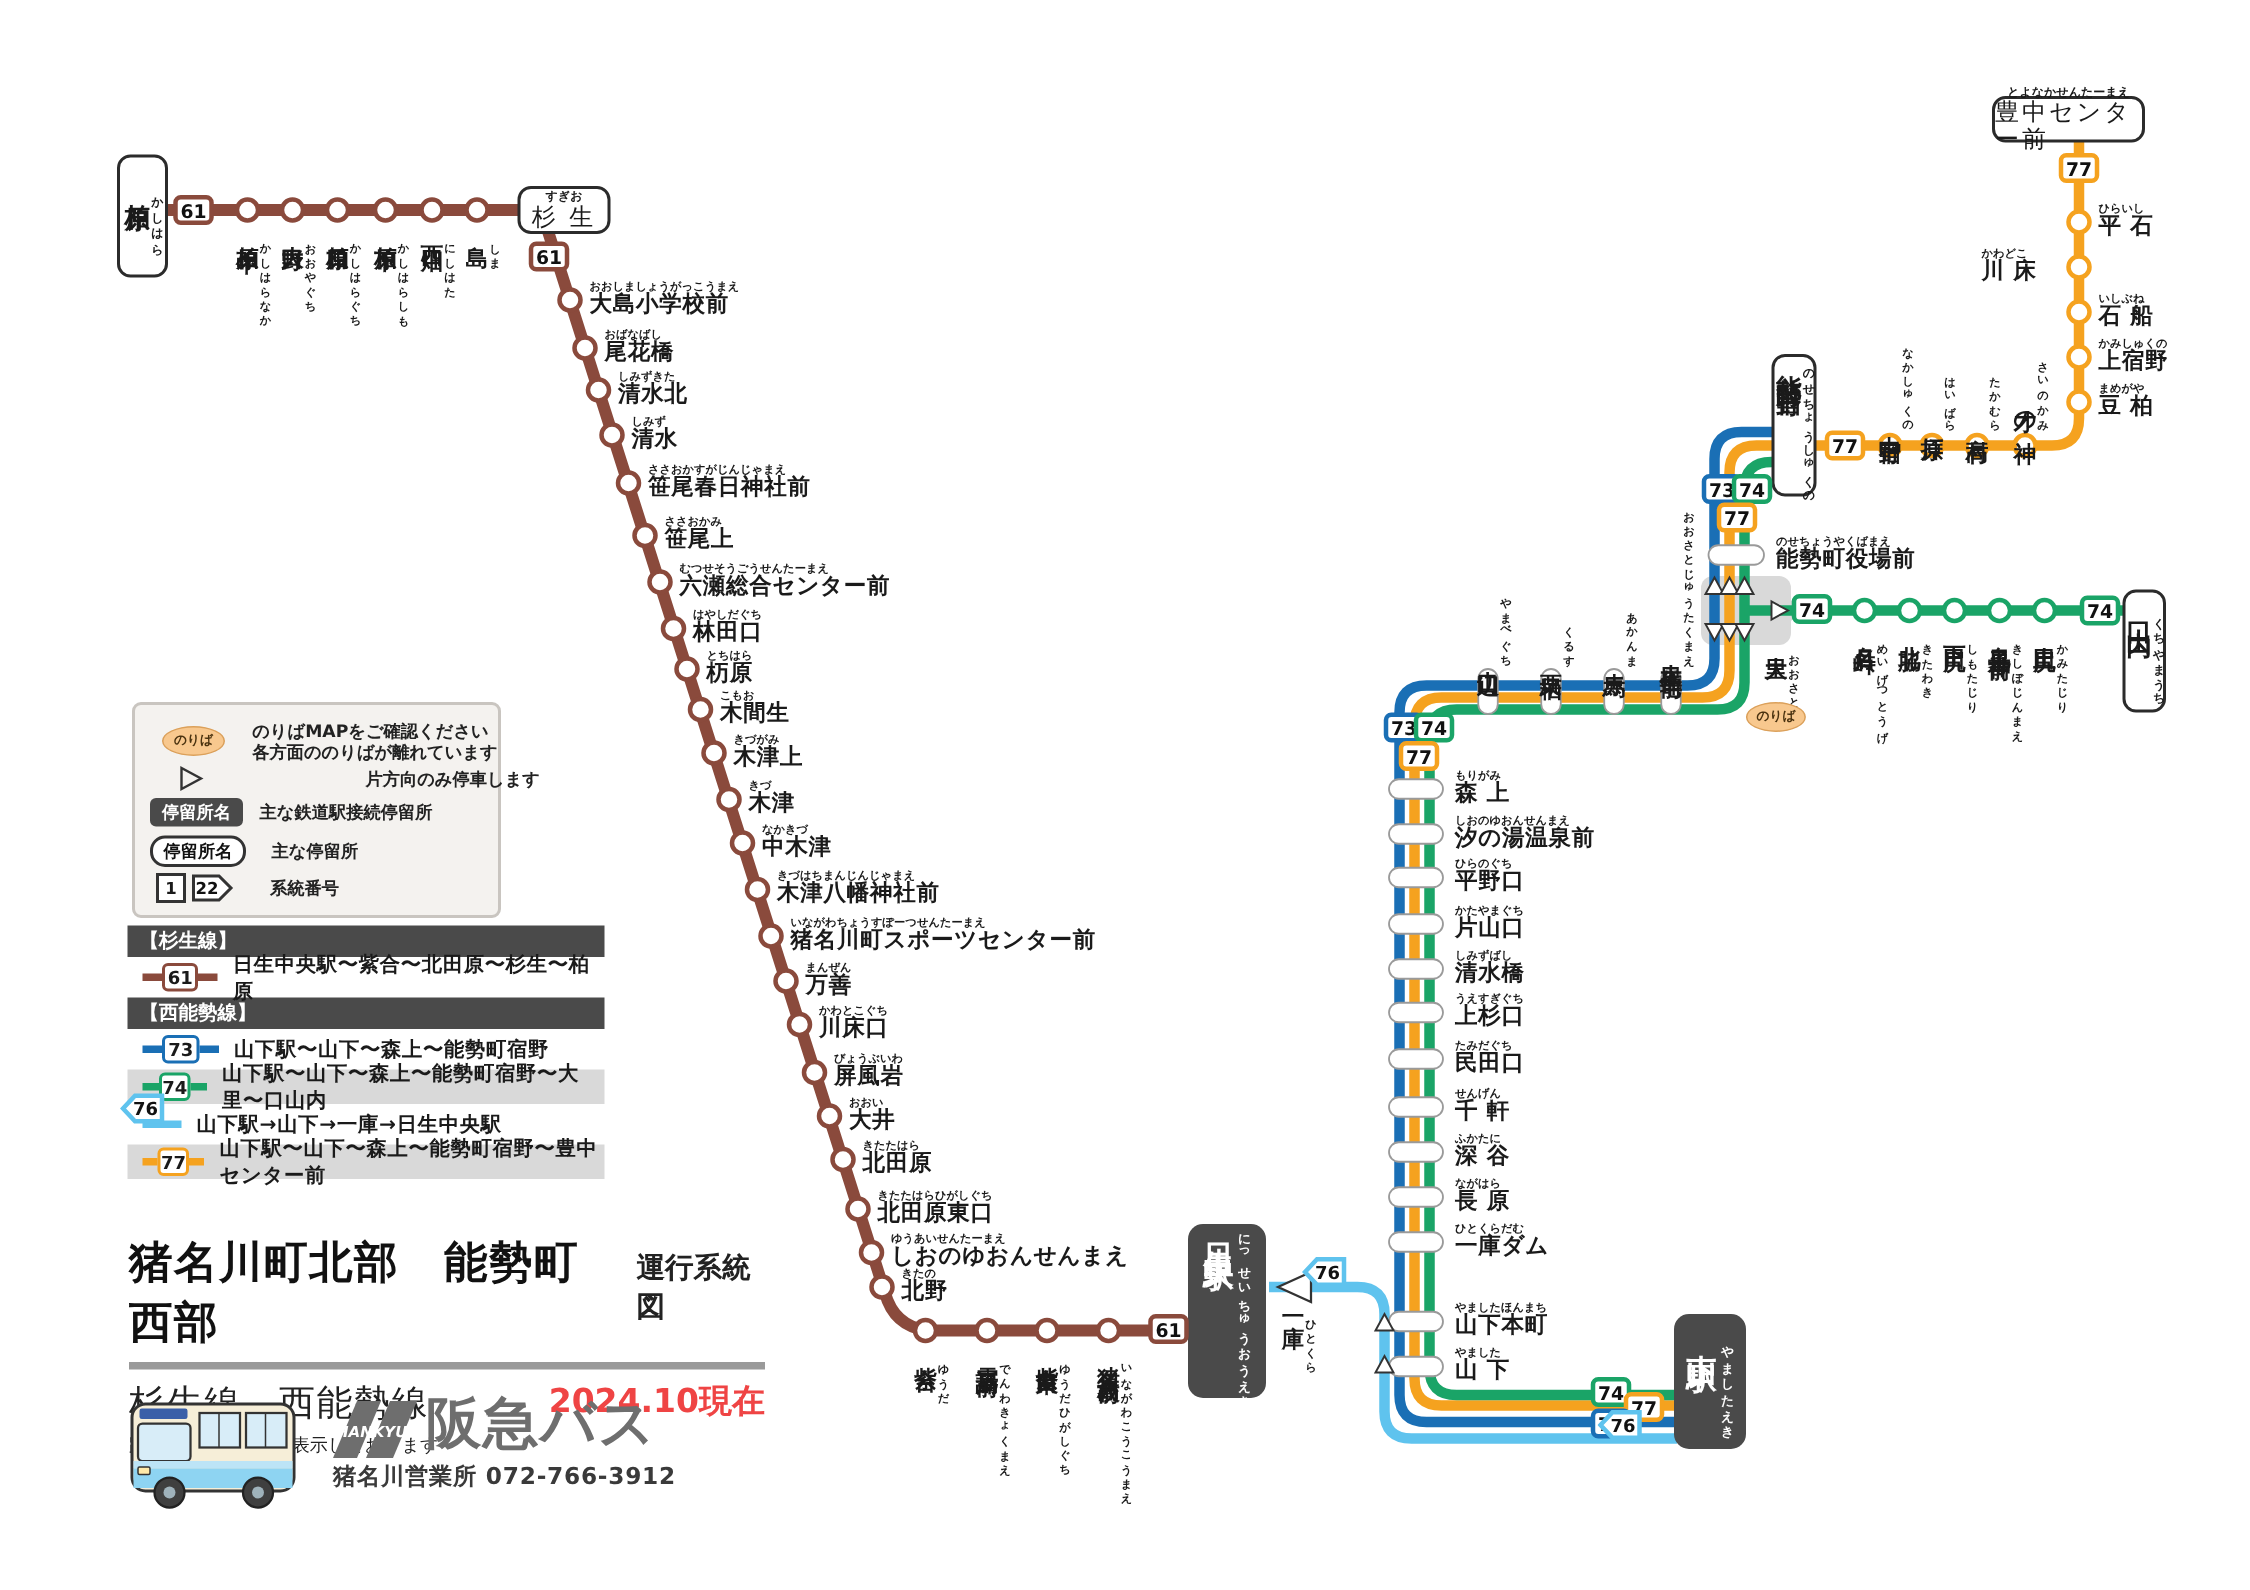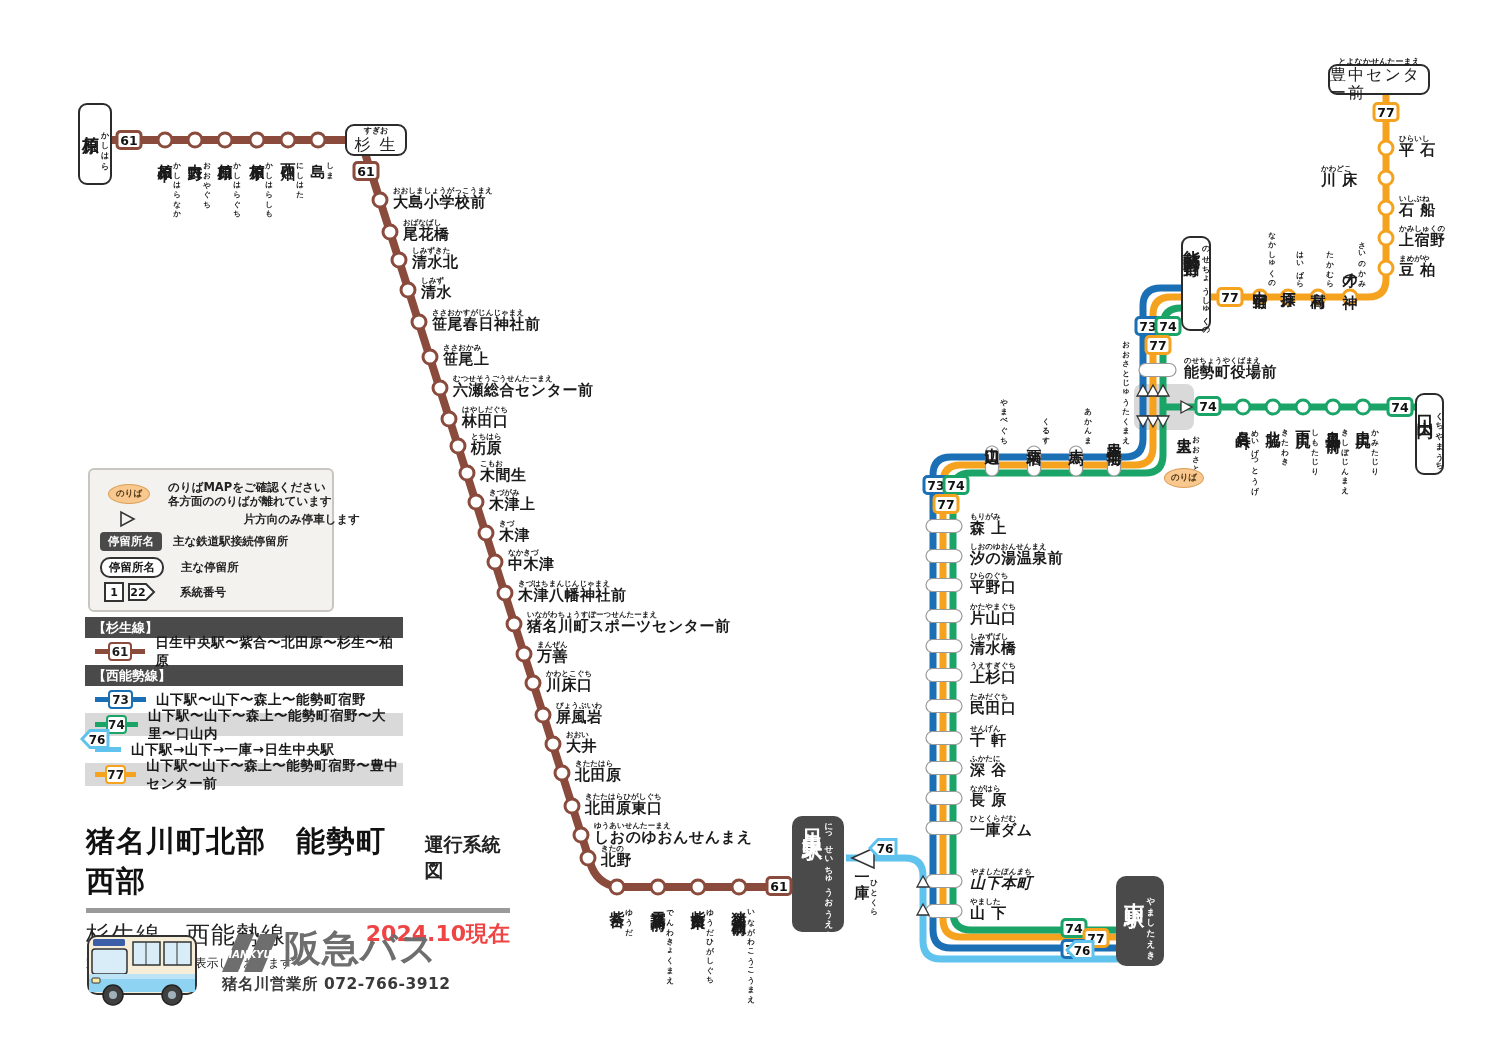"やましたほんまち" div.hlabel { font-style: italic -> none }
